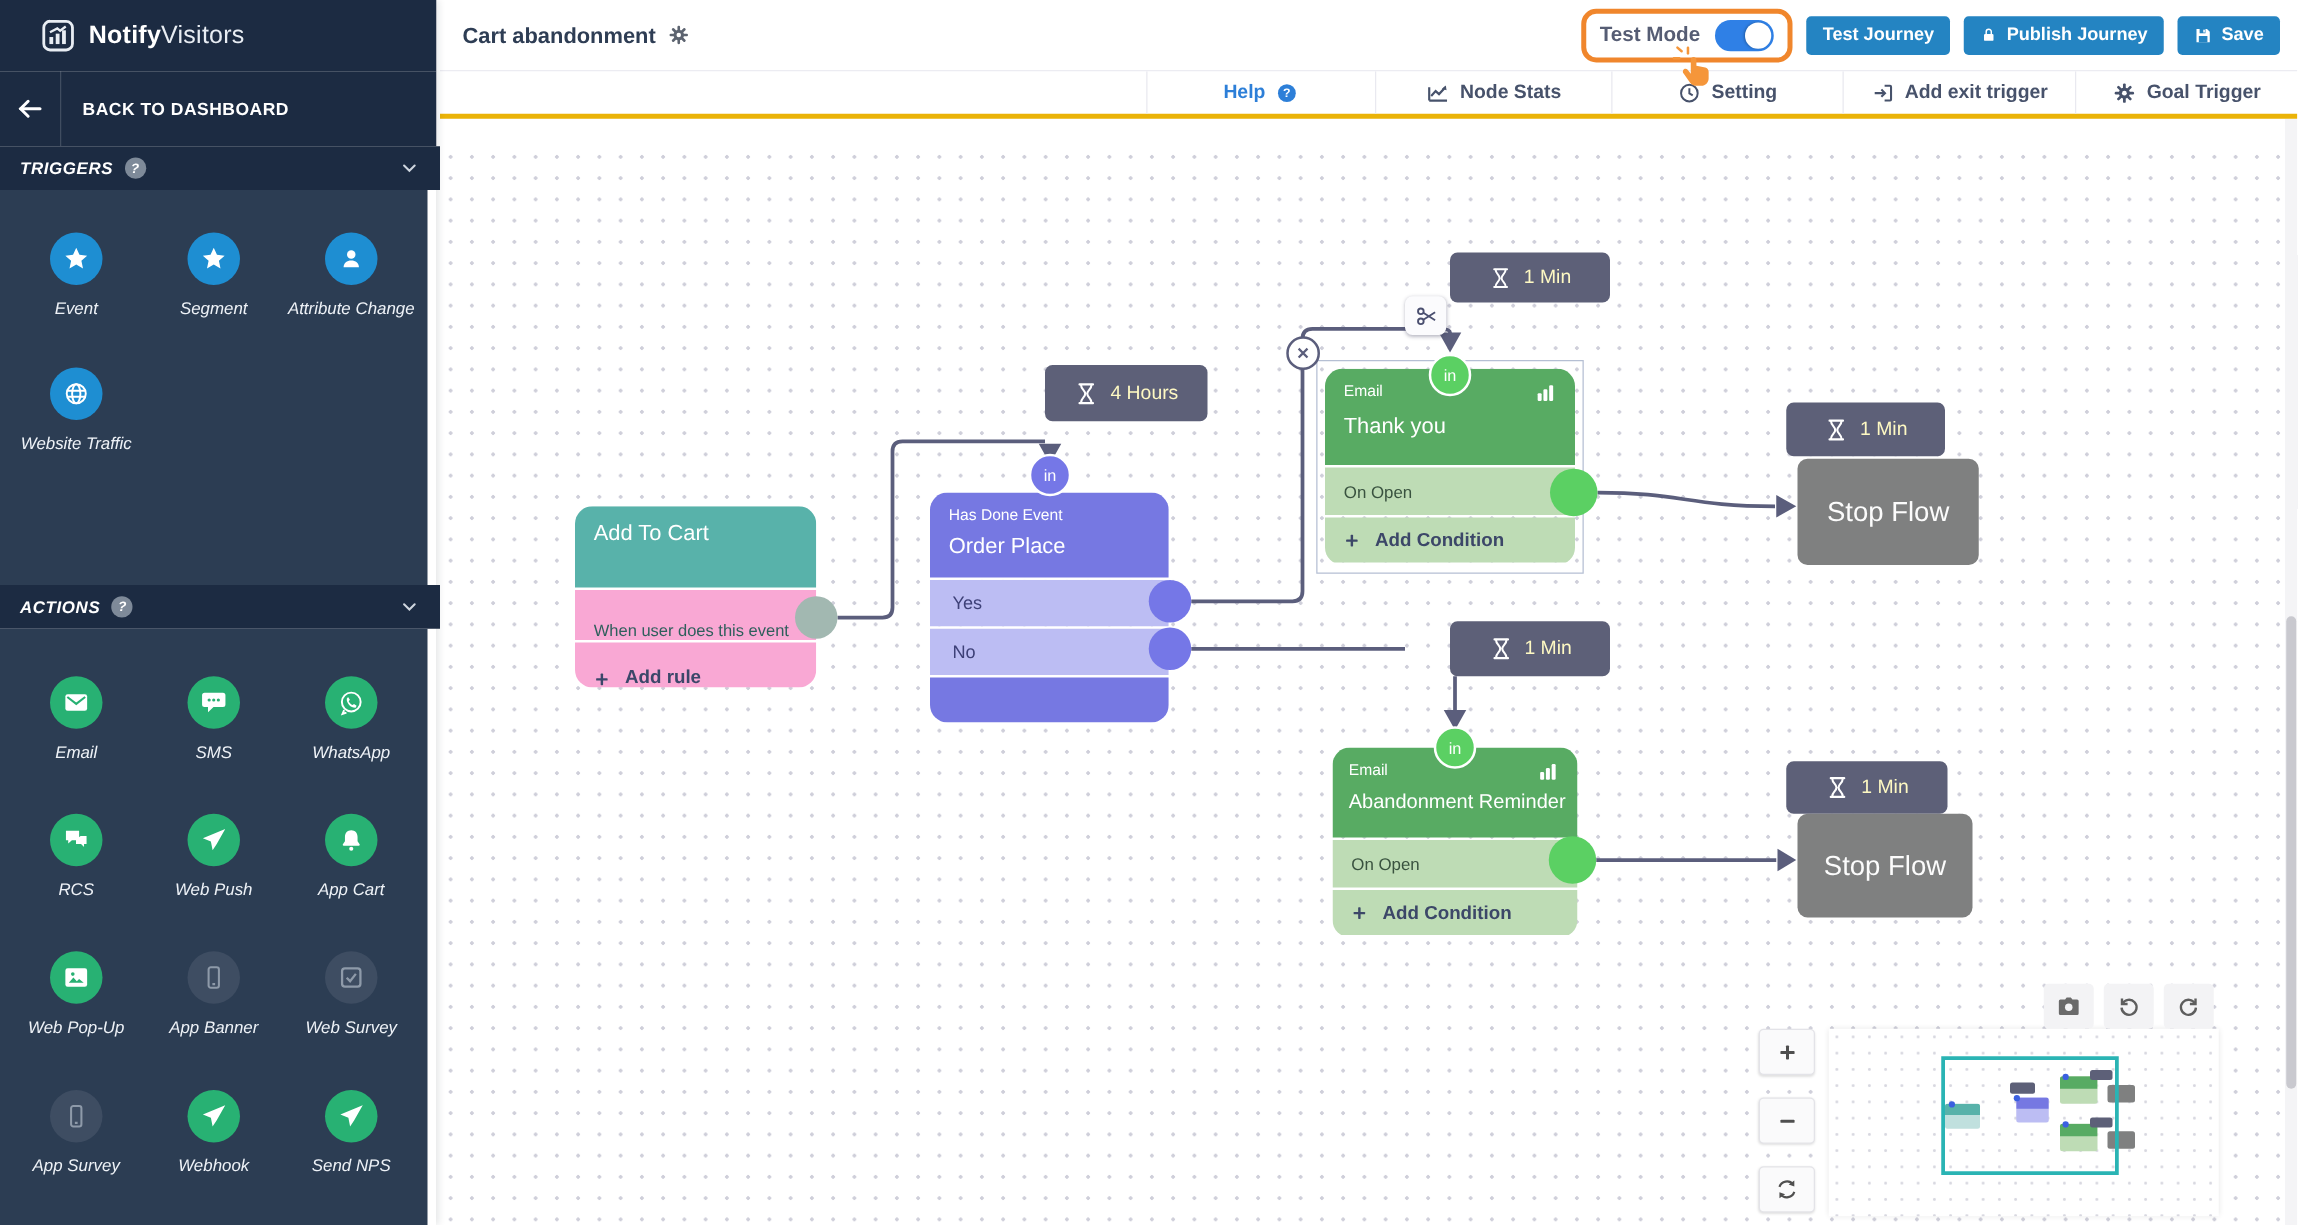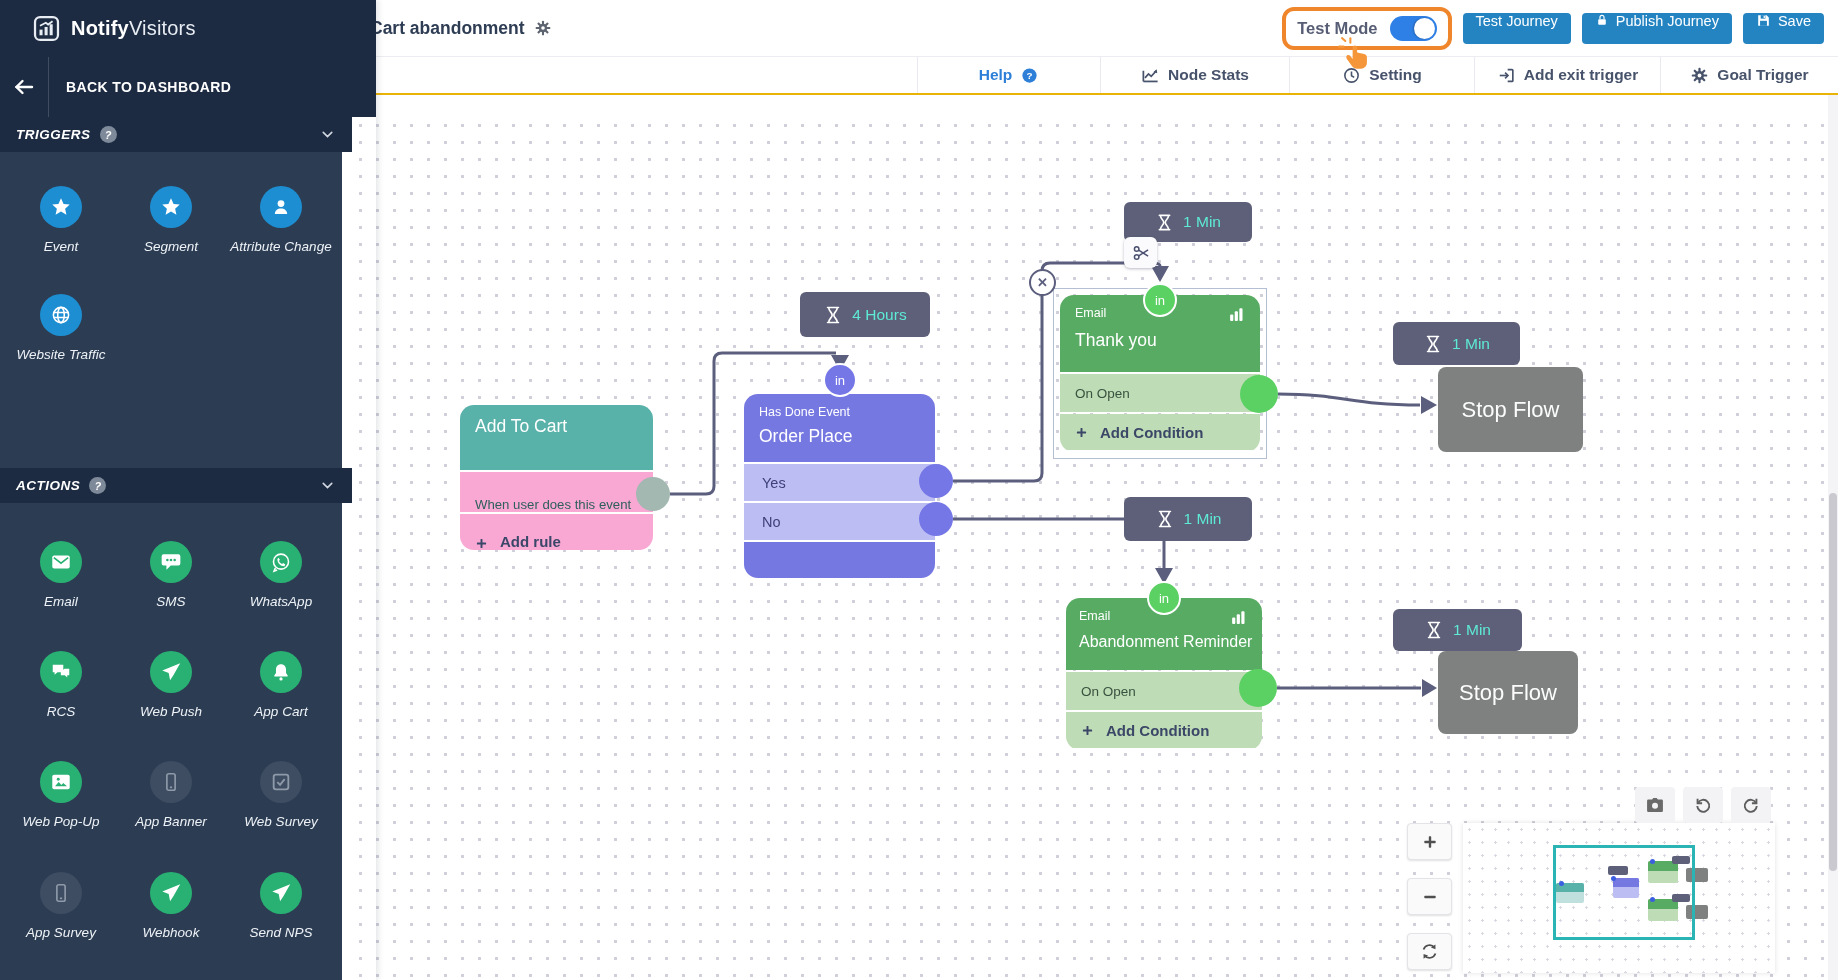"NotifyVisitors" .sidebar { width: 376px -> 349px }
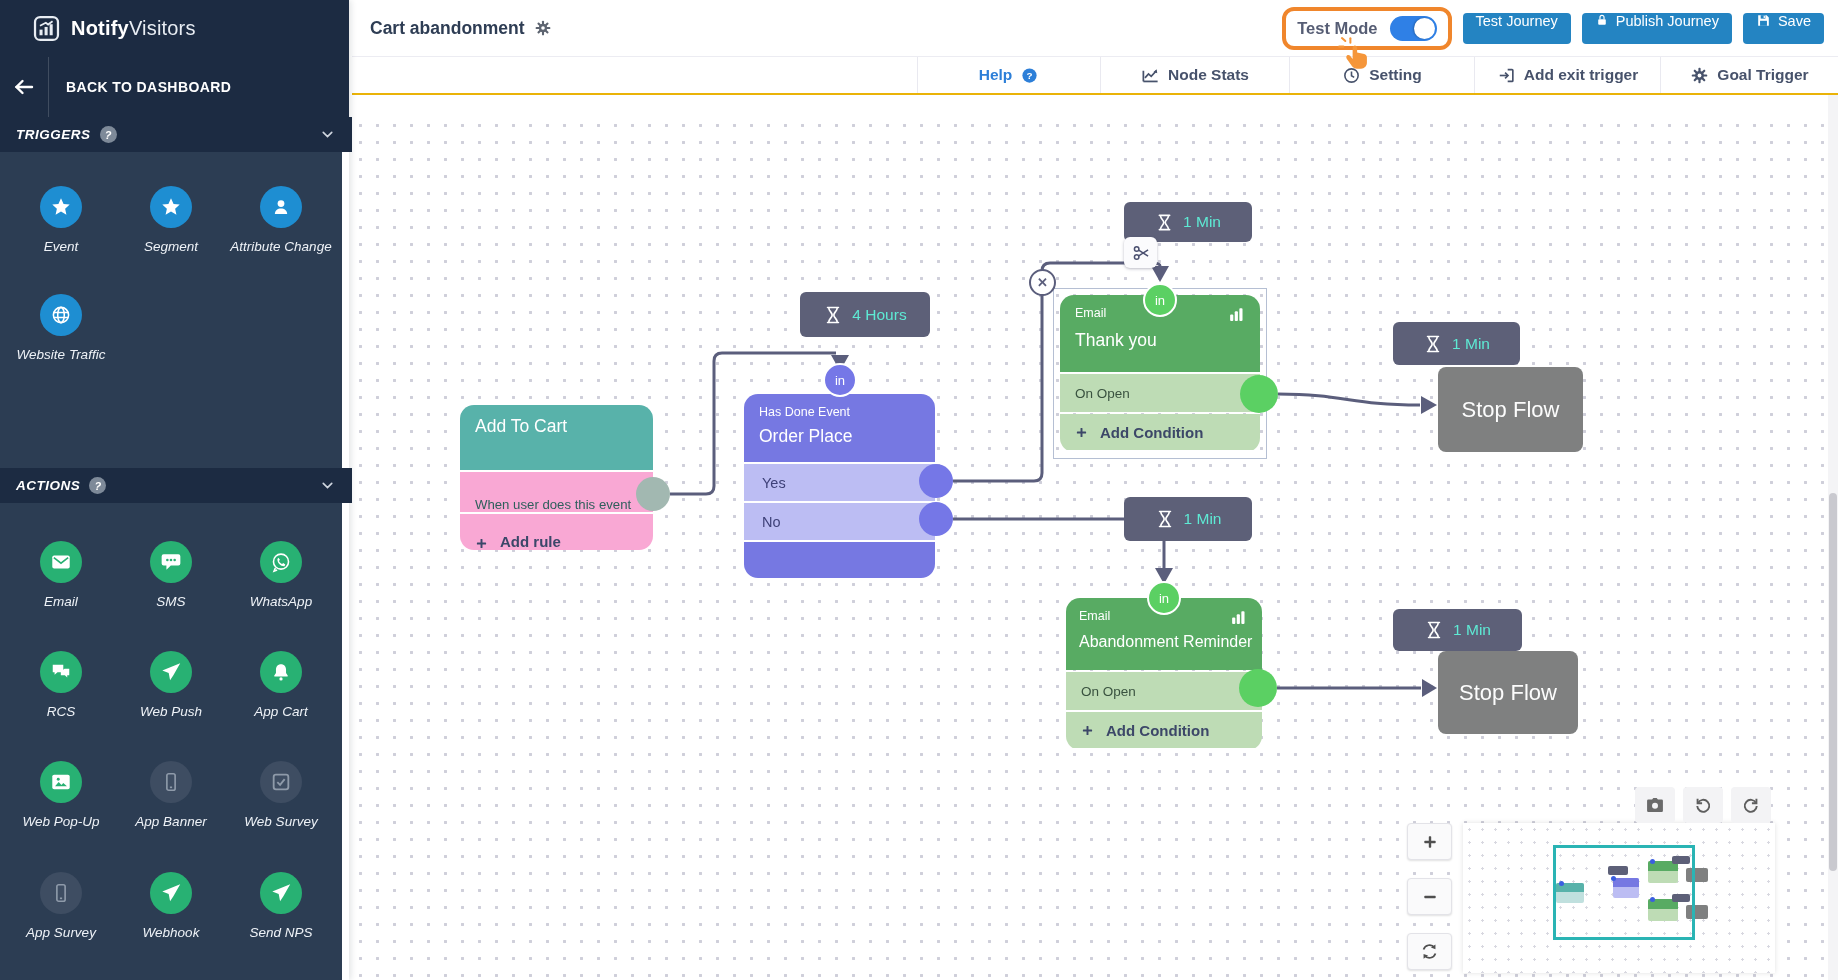"Test Journey" .btn { align-items: flex-start -> center; font-weight: normal -> bold }
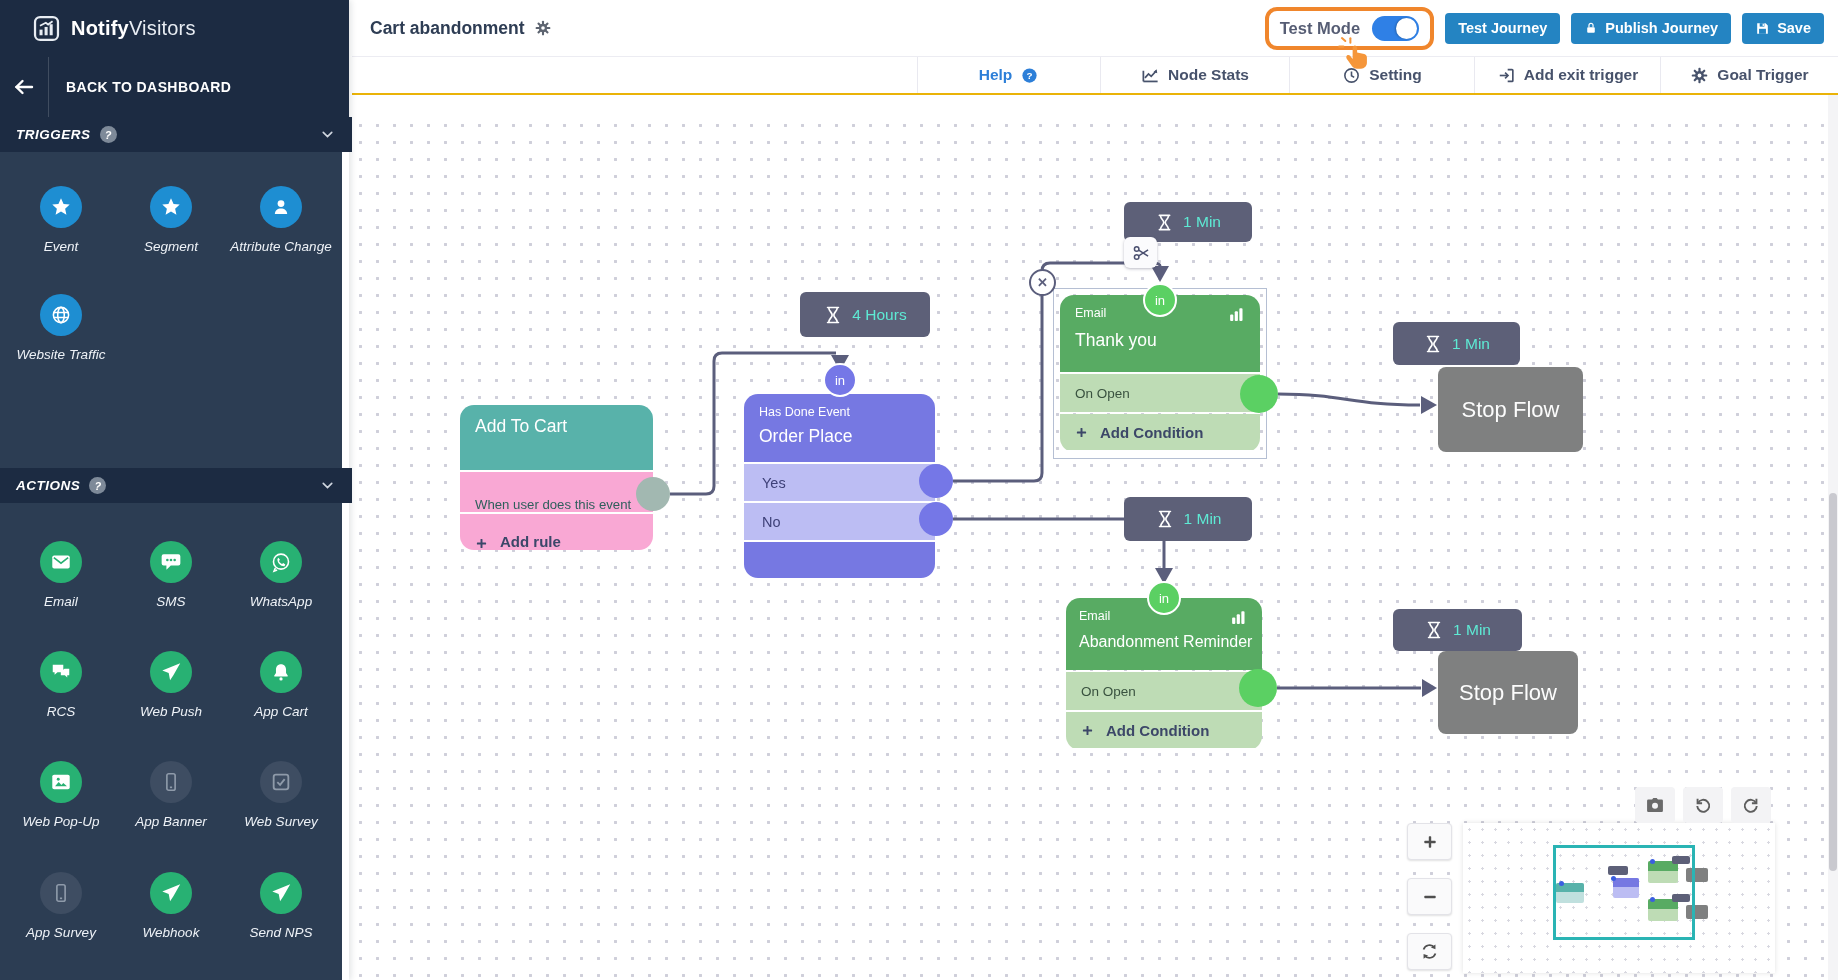"Help" .navbar { border-bottom: 2px solid #eab308 -> 4px solid #eab308 }
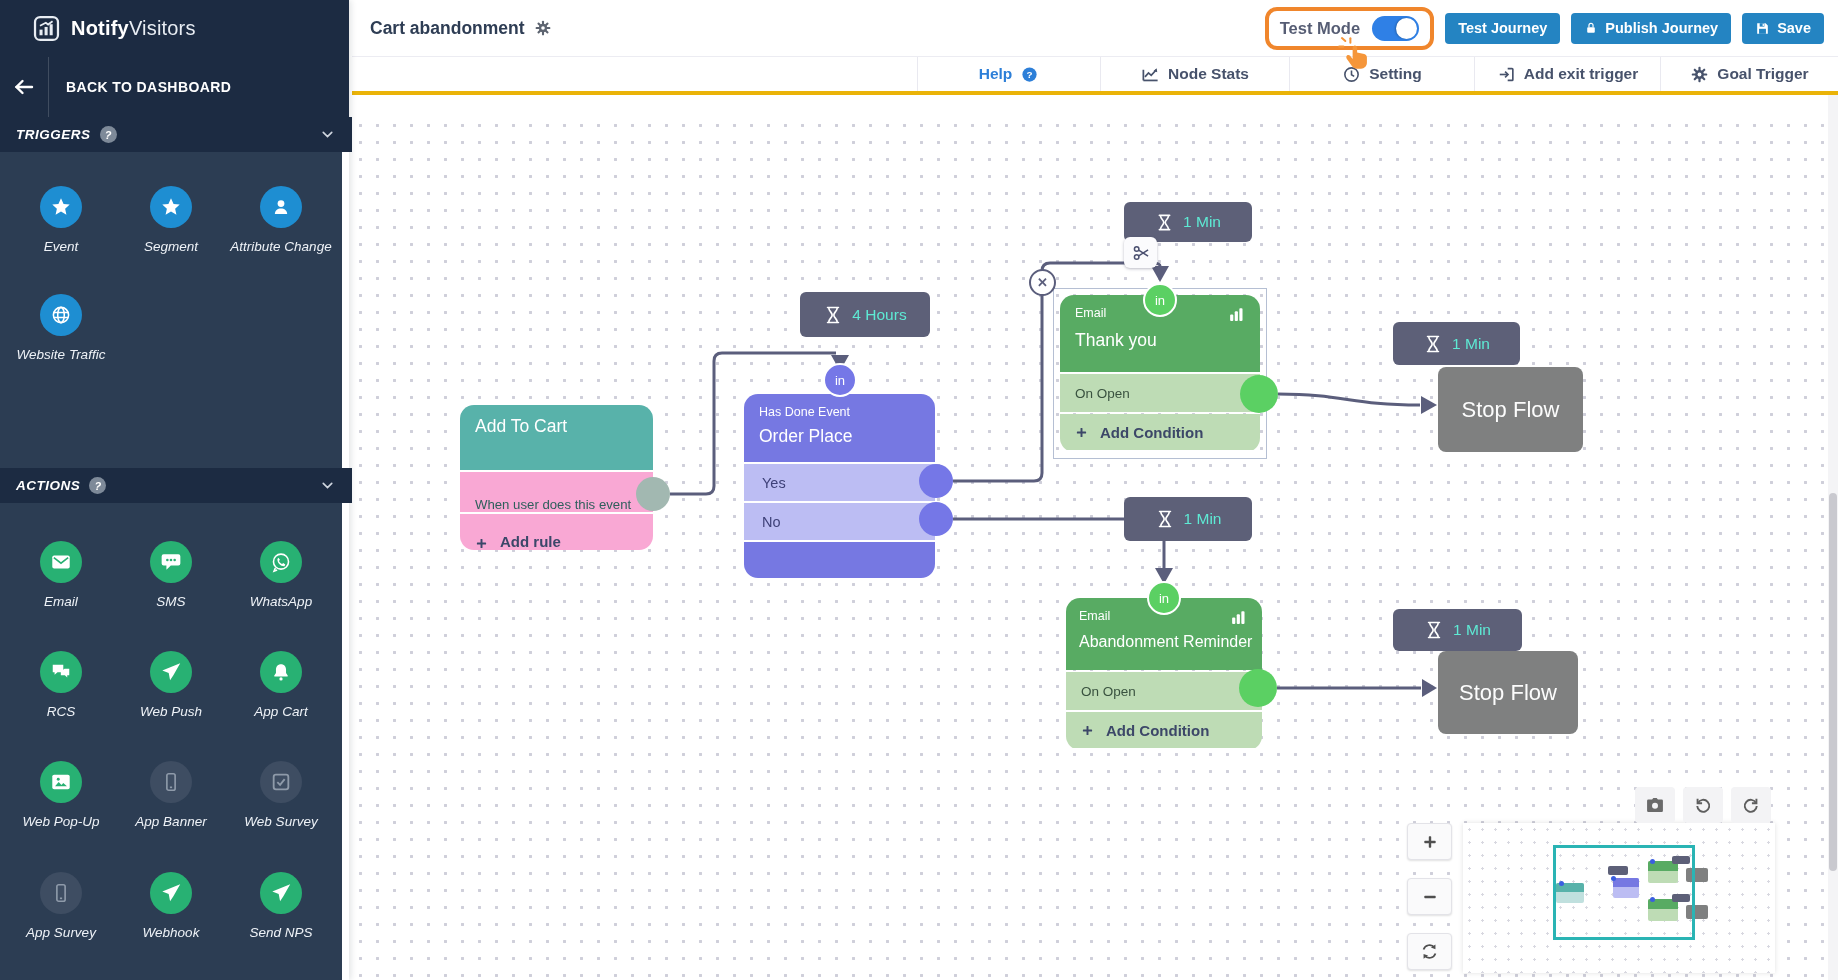"1 Min" .badge { color: #5eead4 -> #fef9c3; margin-left: none -> 36px }
